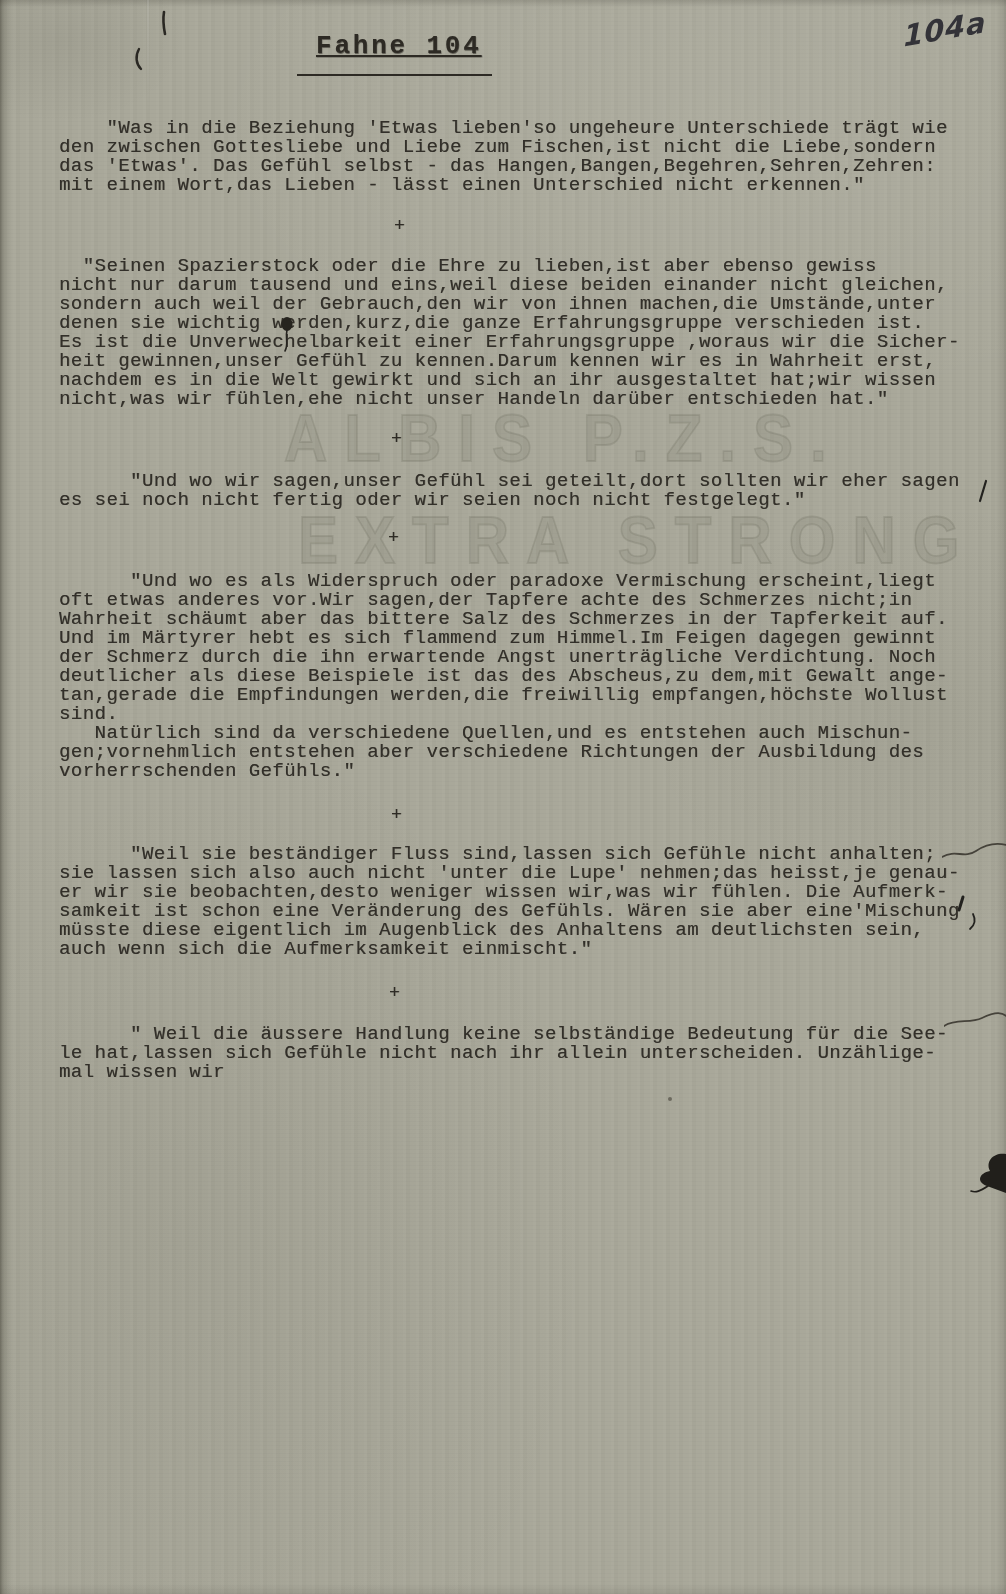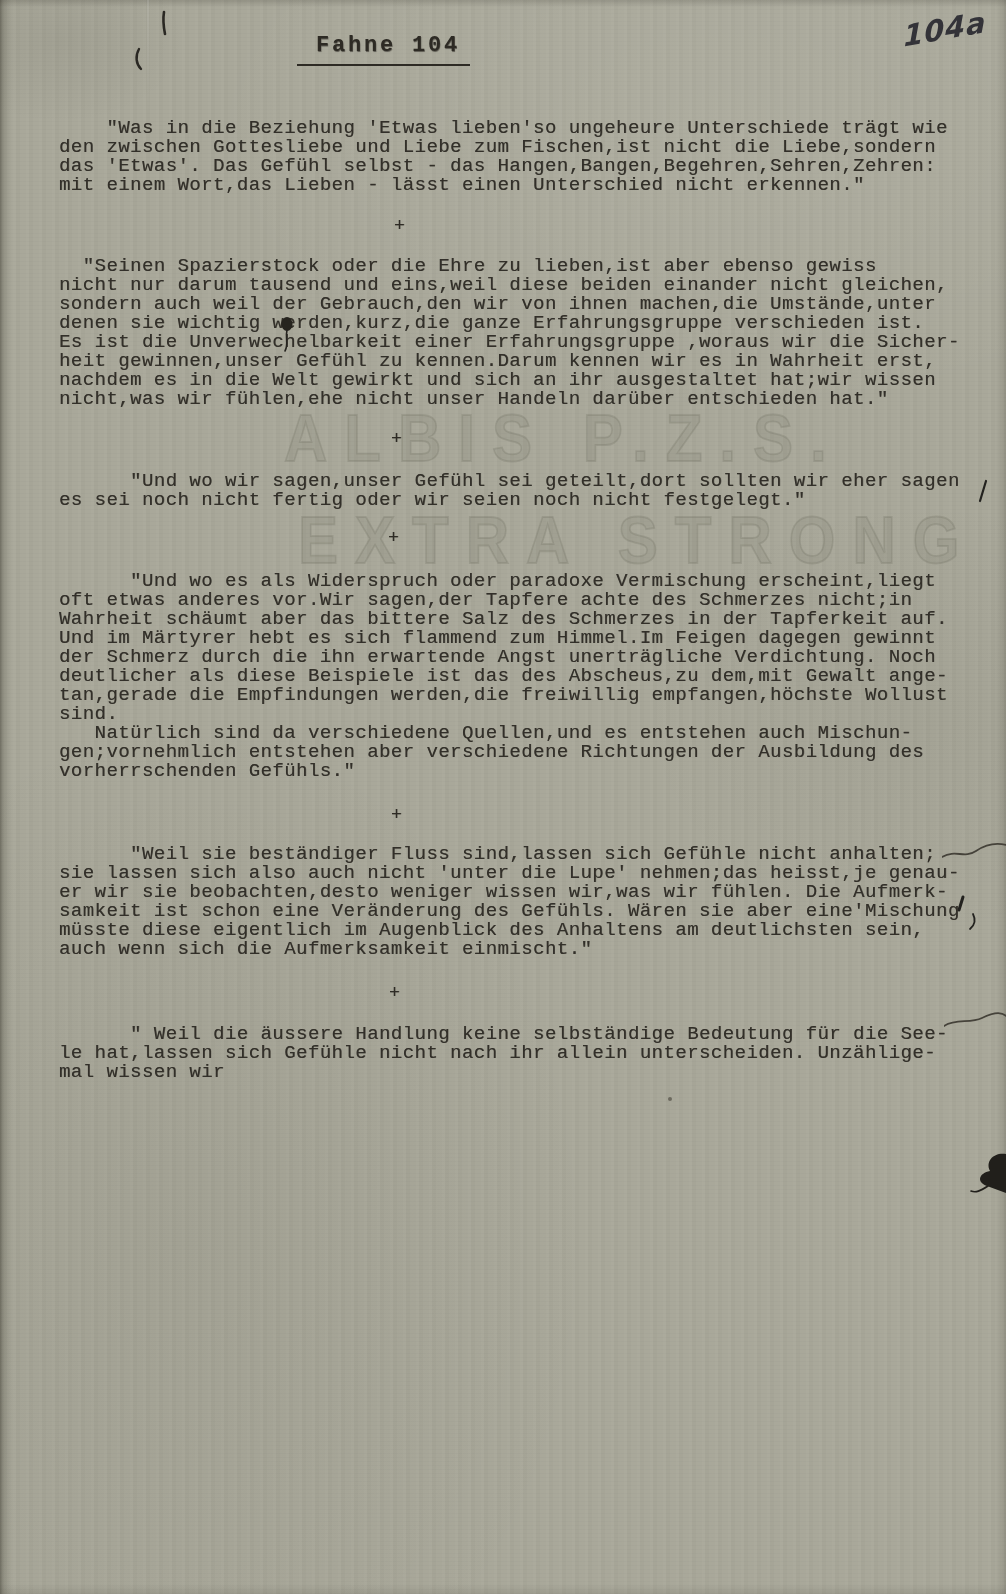"Fahne 104" #header-title { font-size: 22px -> 26px; padding: 0 10px 8px 19px -> 0 10px 18px 19px; text-decoration: none -> underline }
